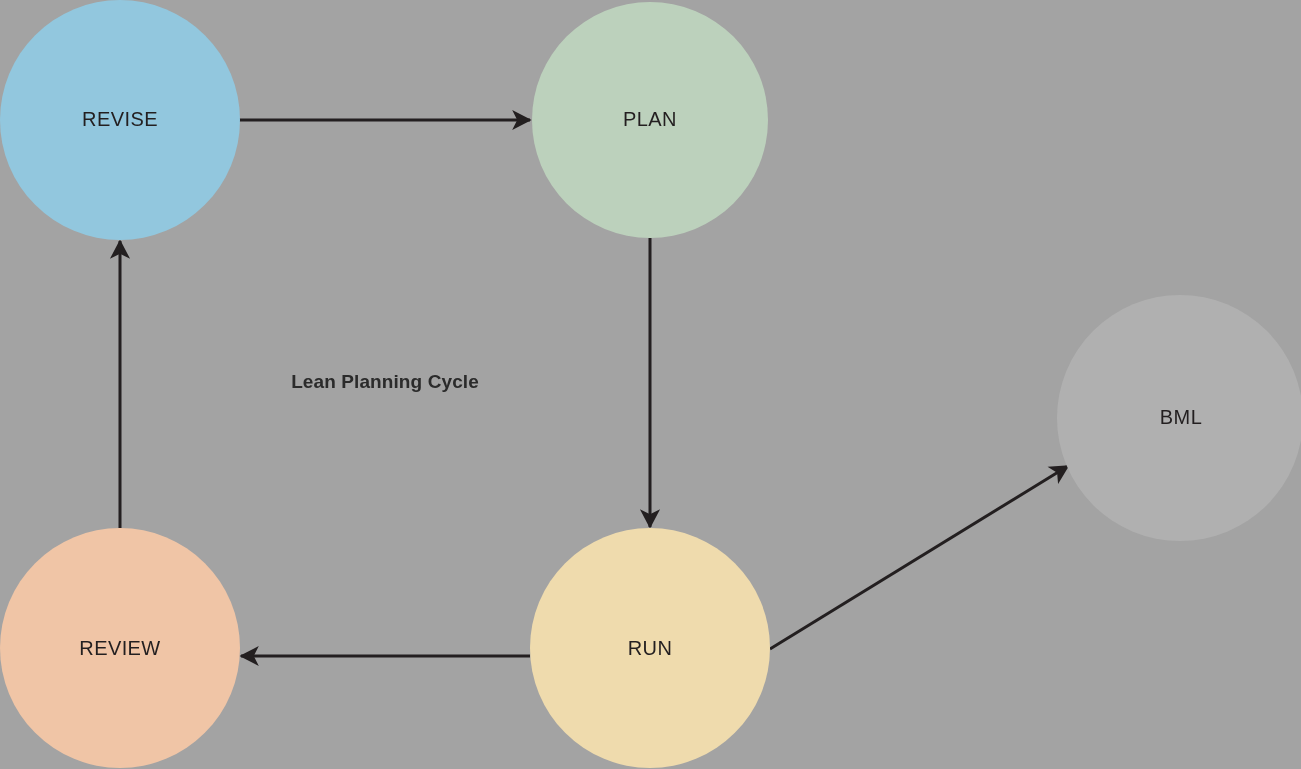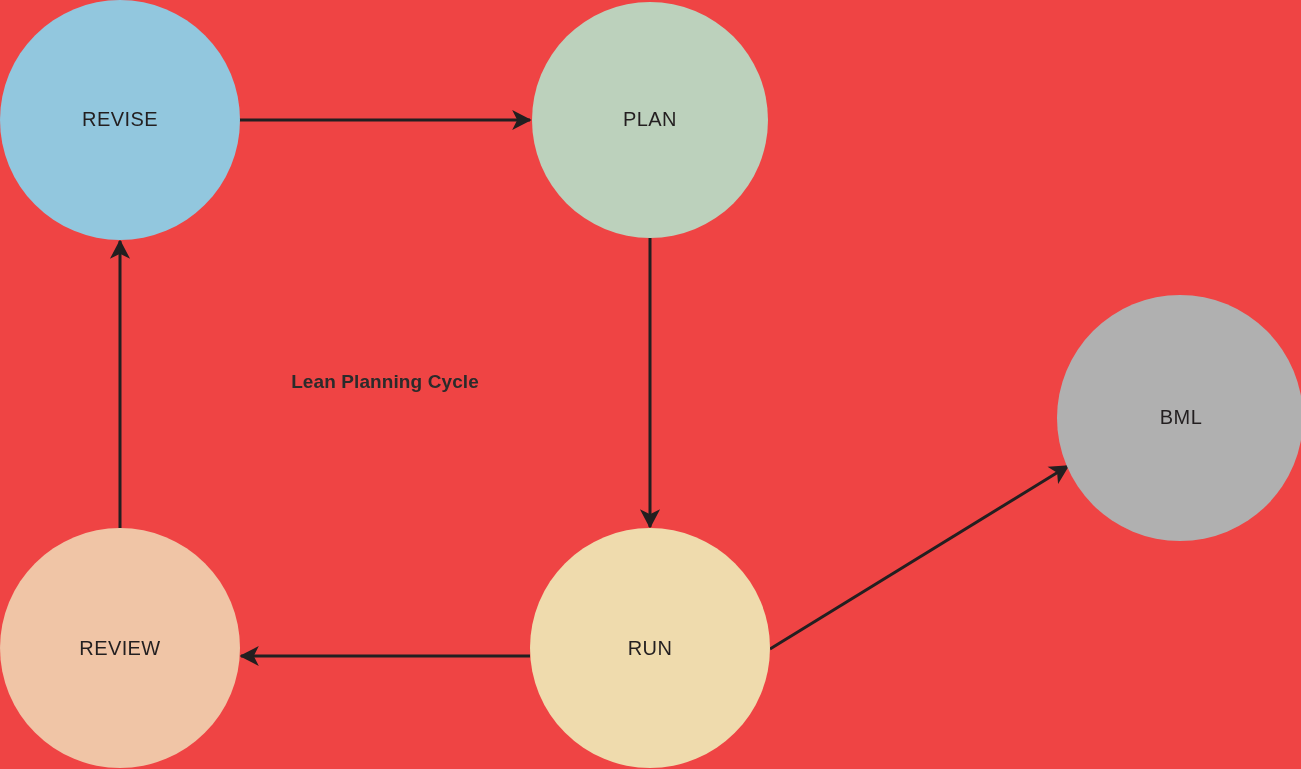"REVISE" #canvas { background: #ef4444 -> #a3a3a3 }
